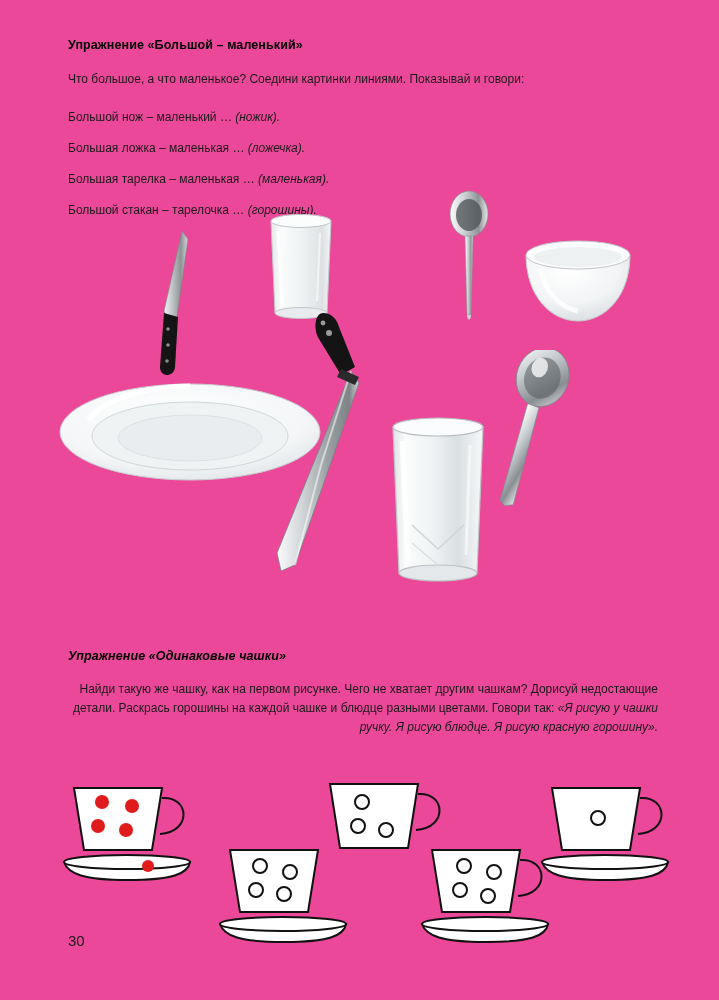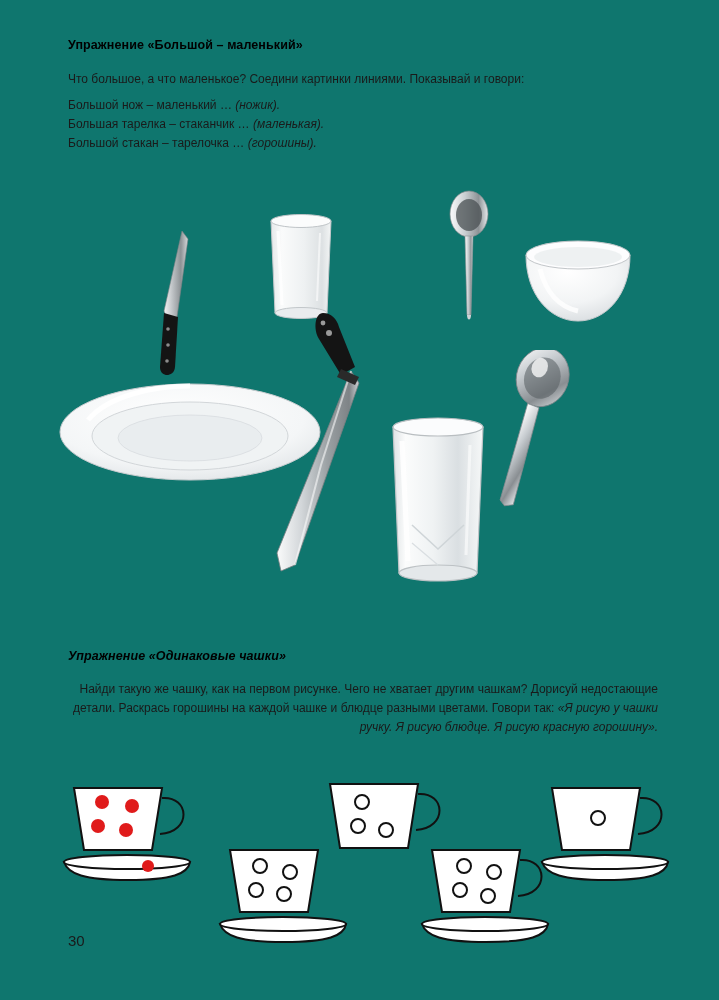"Упражнение «Большой – маленький»" .page { background: #0f766e -> #ec4899 }
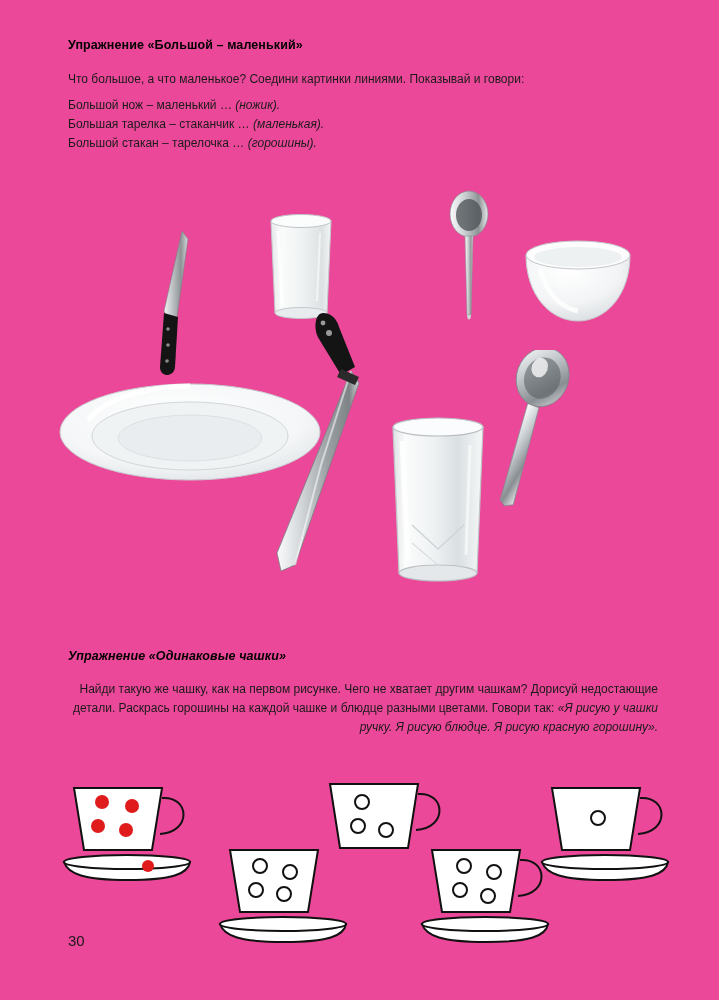"Большой нож – маленький …" .line { margin-top: none -> 12px }
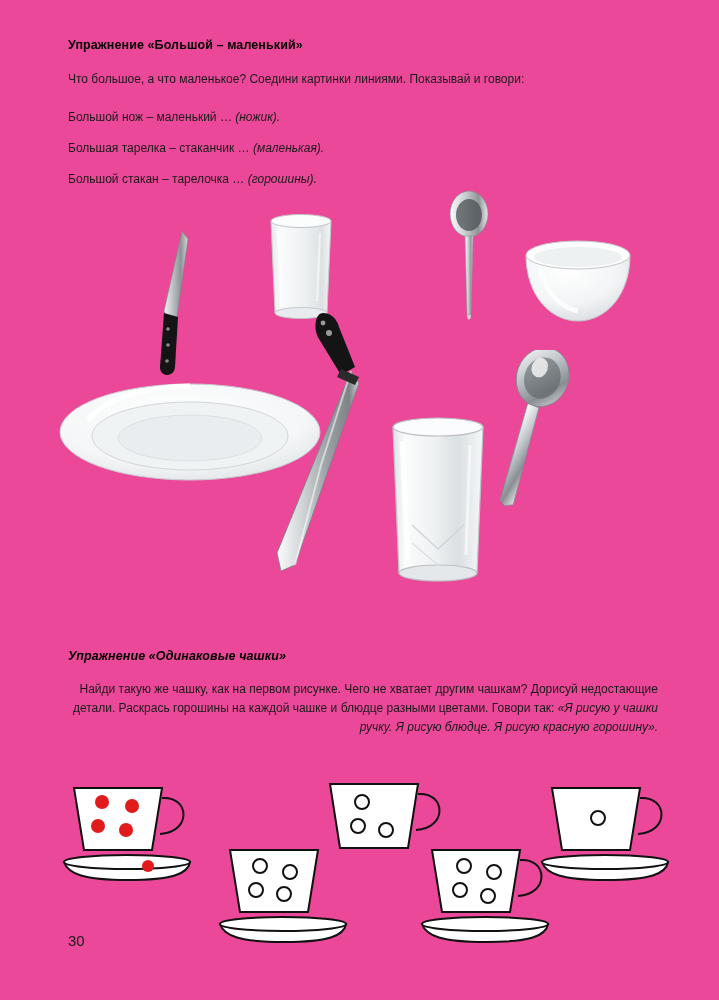"Большая ложка – маленькая …" div.line { html: none -> <div><span>Большая ложка – маленькая … </span><span>(ложечка).</span></div> }
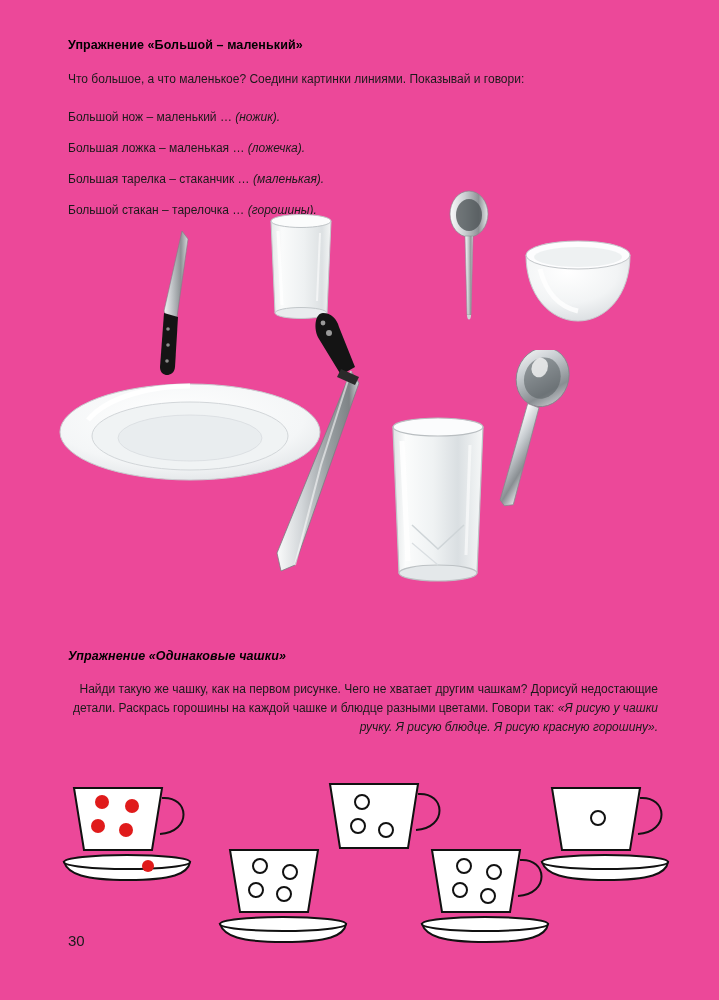"Большая тарелка – стаканчик …" span { text: стаканчик -> маленькая }
